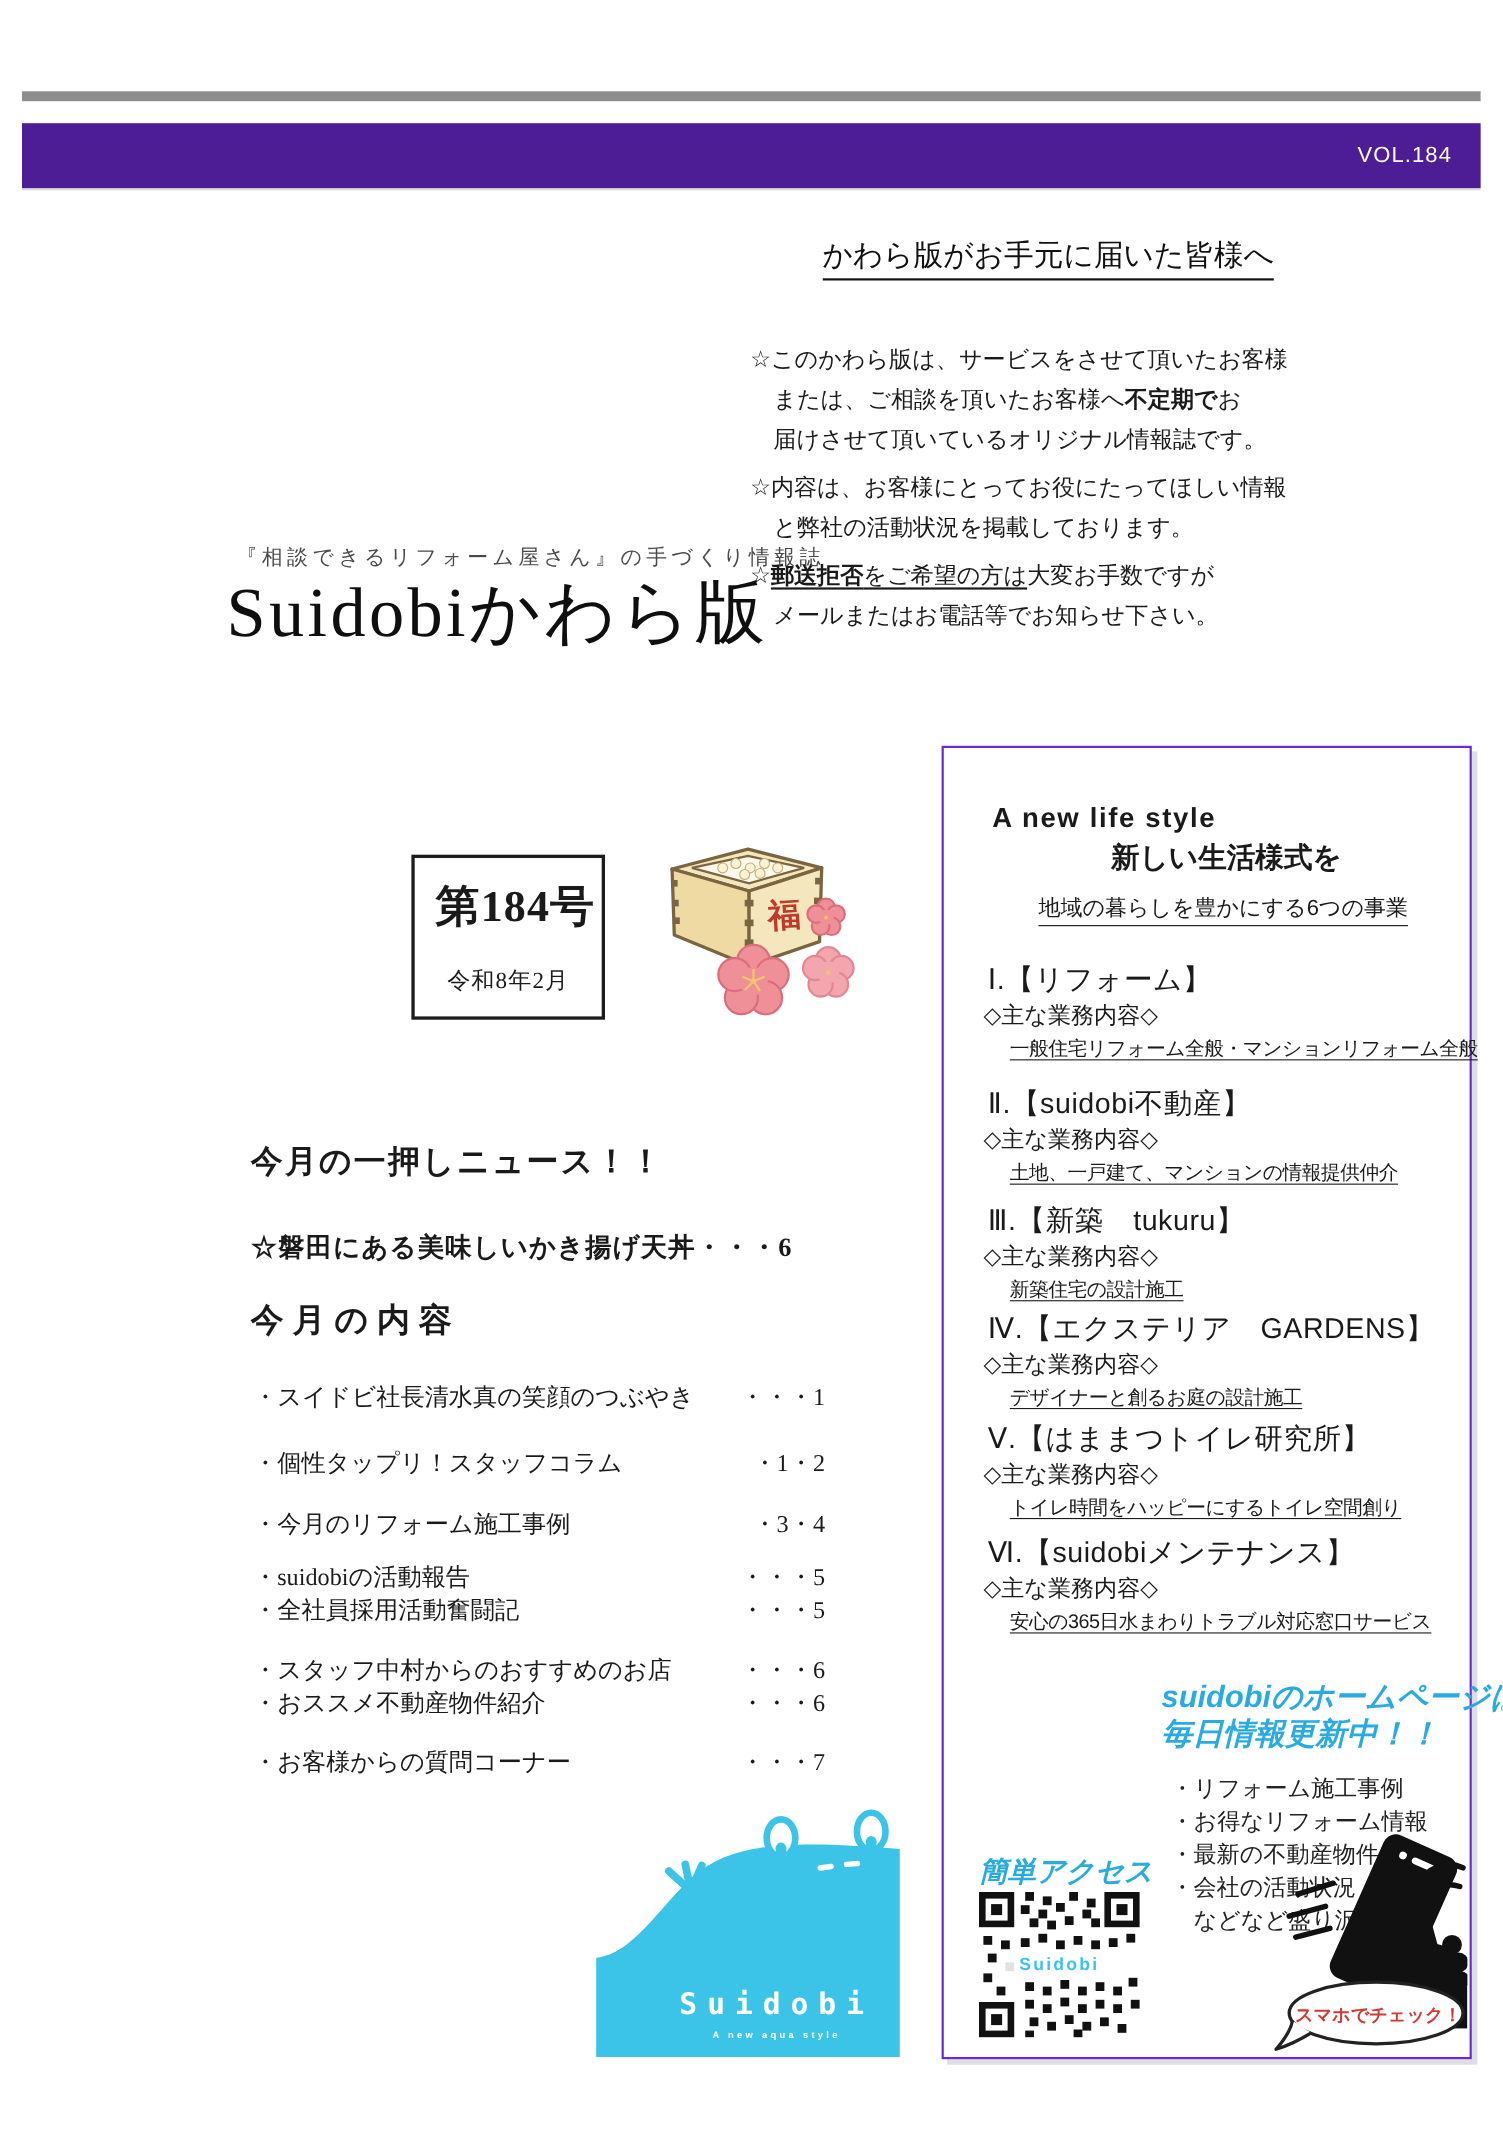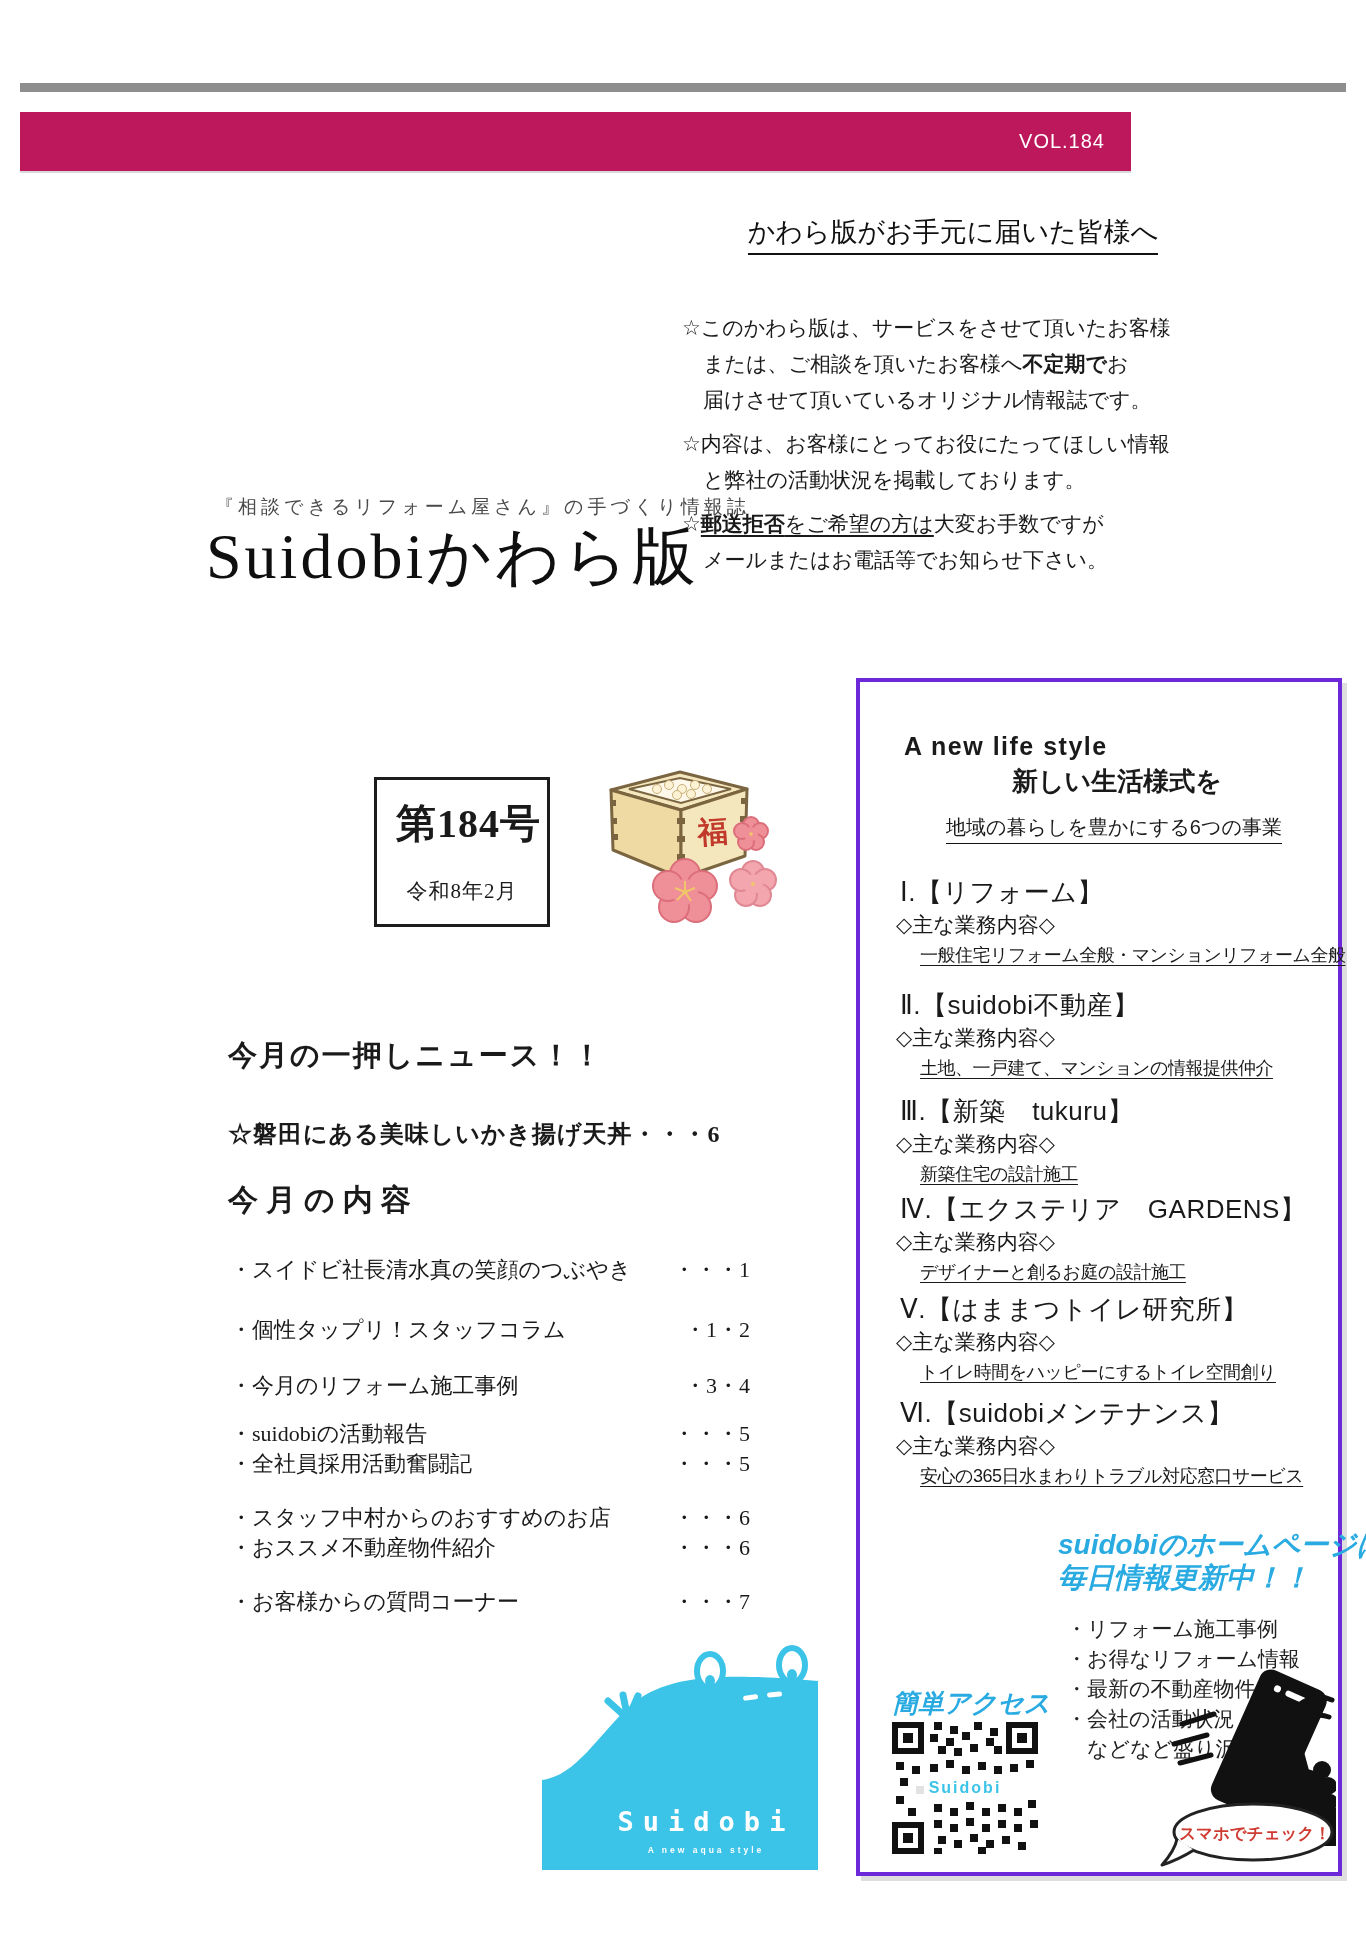"VOL.184" .bar-main { background: #be185d -> #4c1d95; width: 1111px -> 1326px }
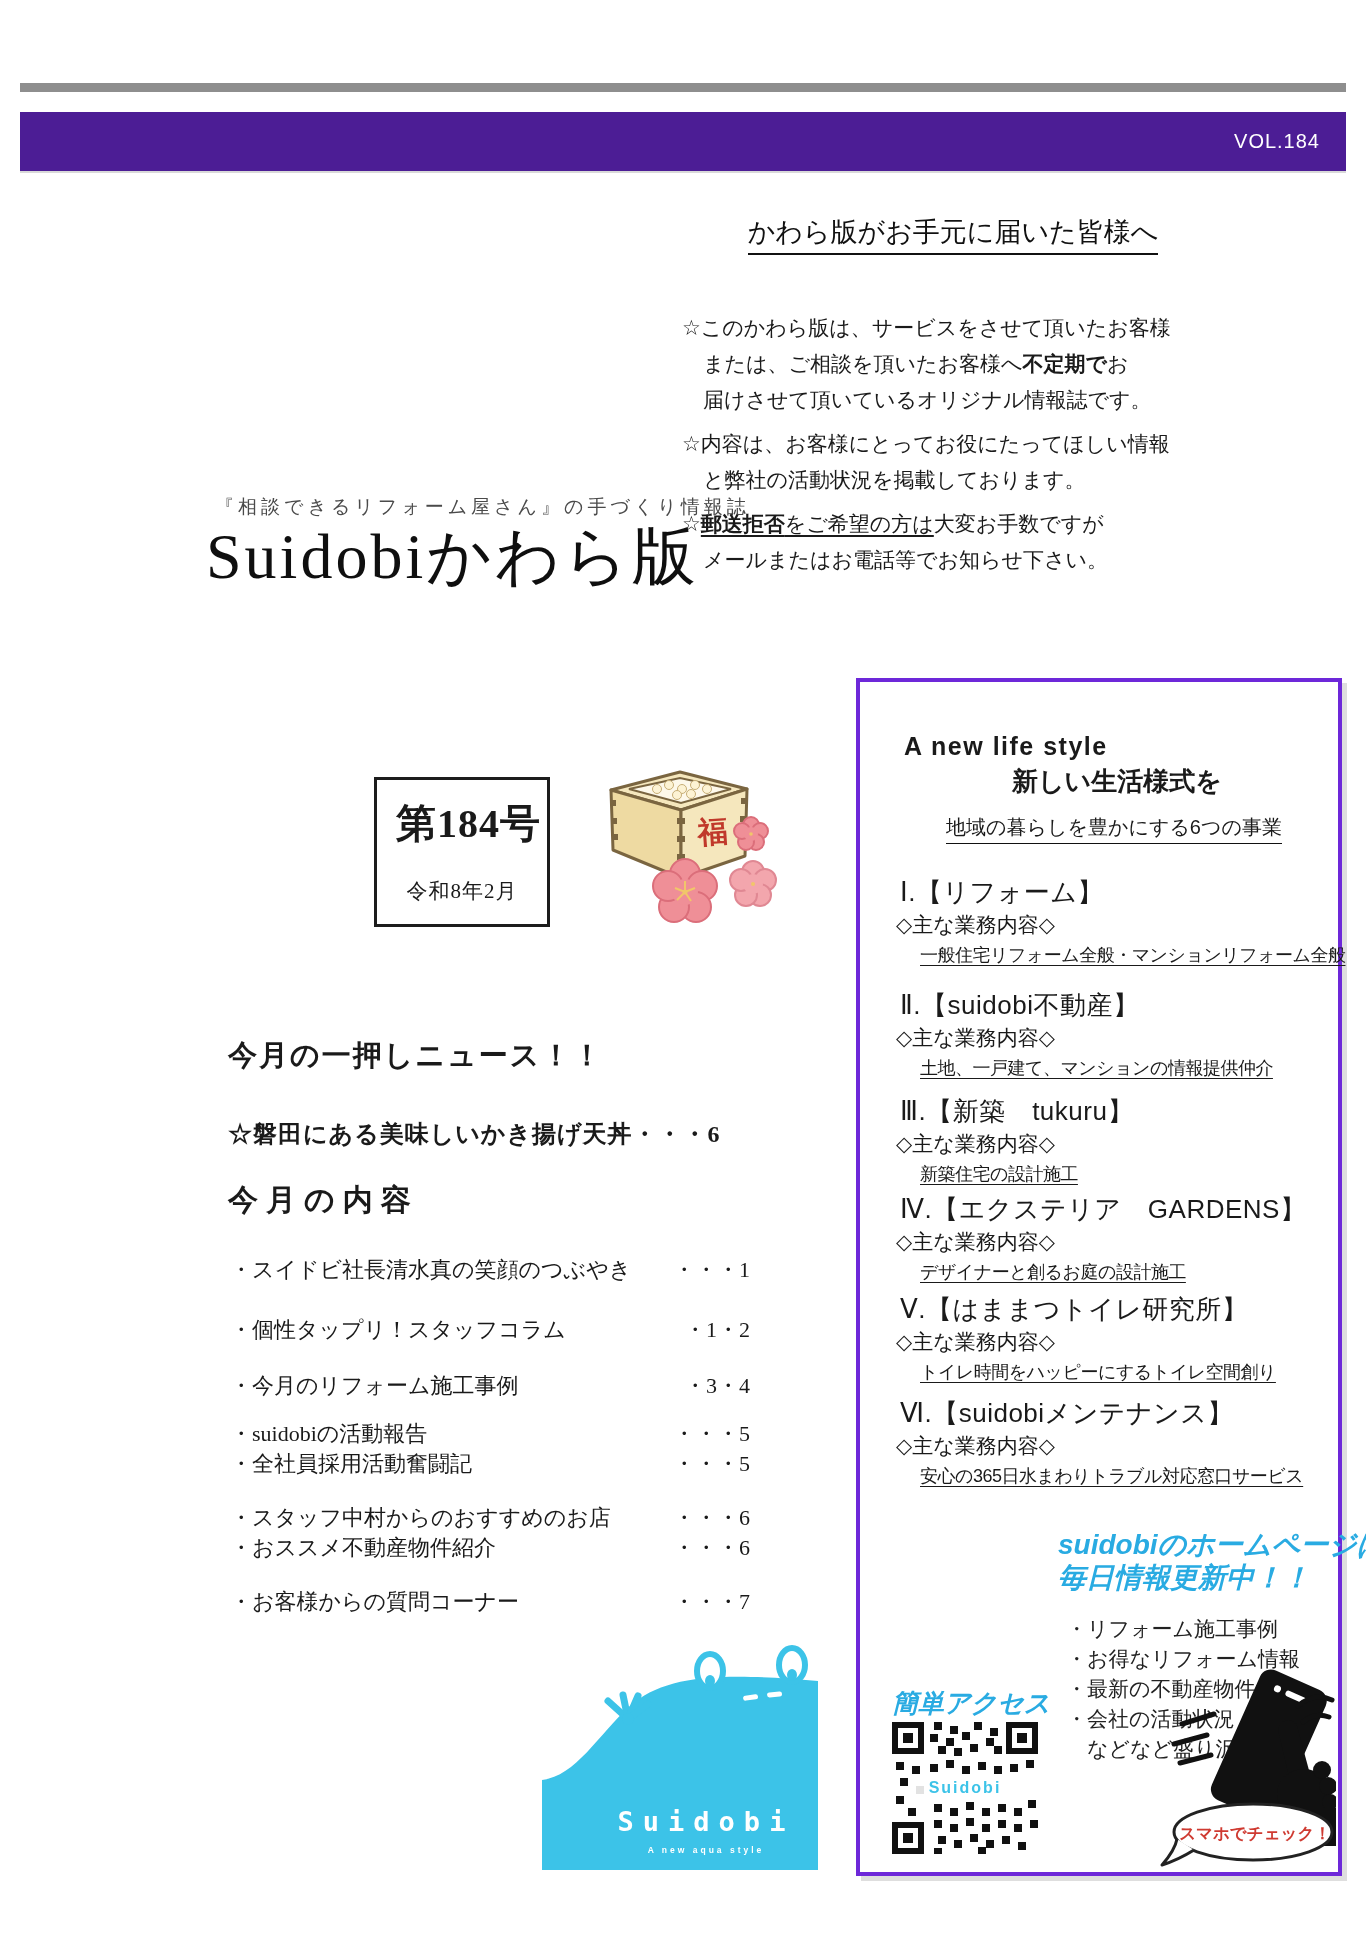"A new life style" .panel { border: 4px solid #6d28d9 -> 2px solid #6d28d9 }
